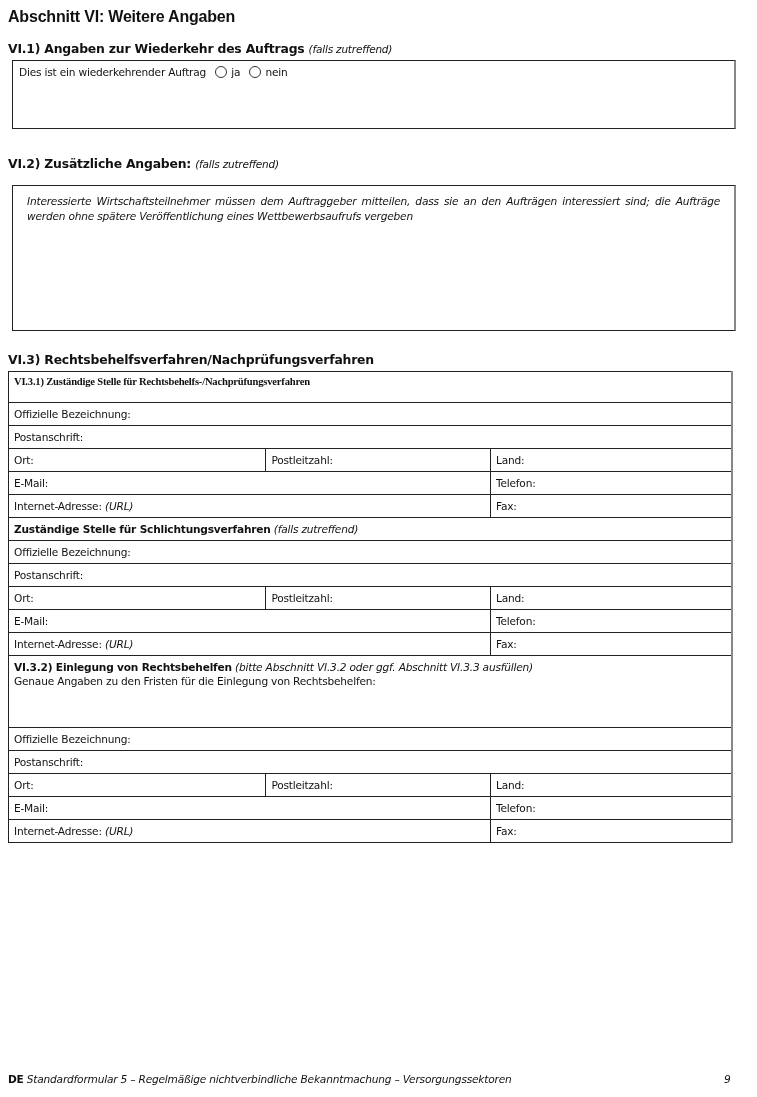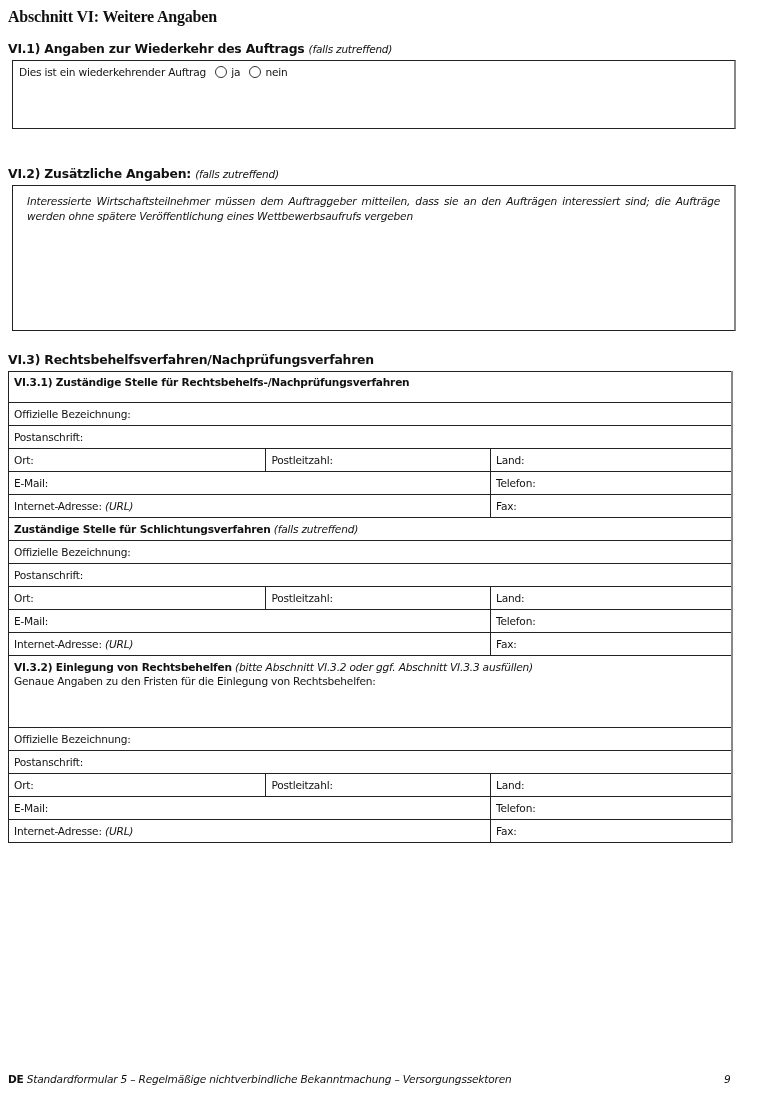"Abschnitt VI: Weitere Angaben" .title { font-family: Liberation Serif, serif -> Liberation Sans, sans-serif }
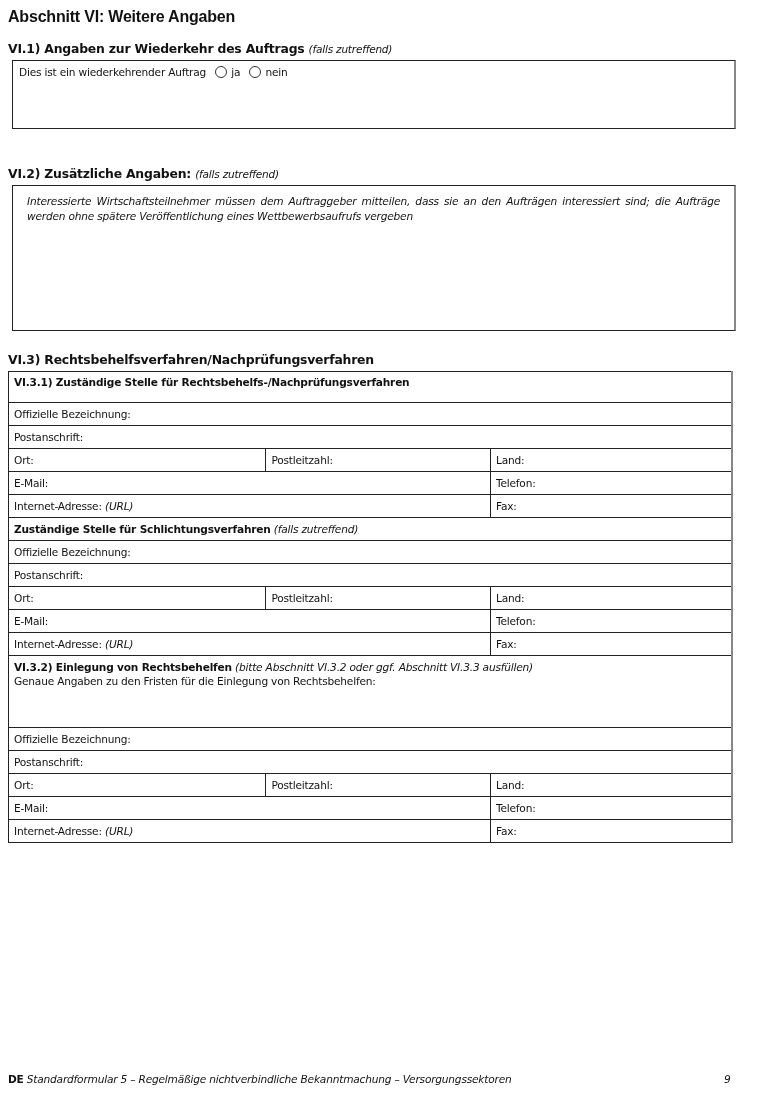"VI.2) Zusätzliche Angaben: (falls" div.abs { top: 166px -> 156px }
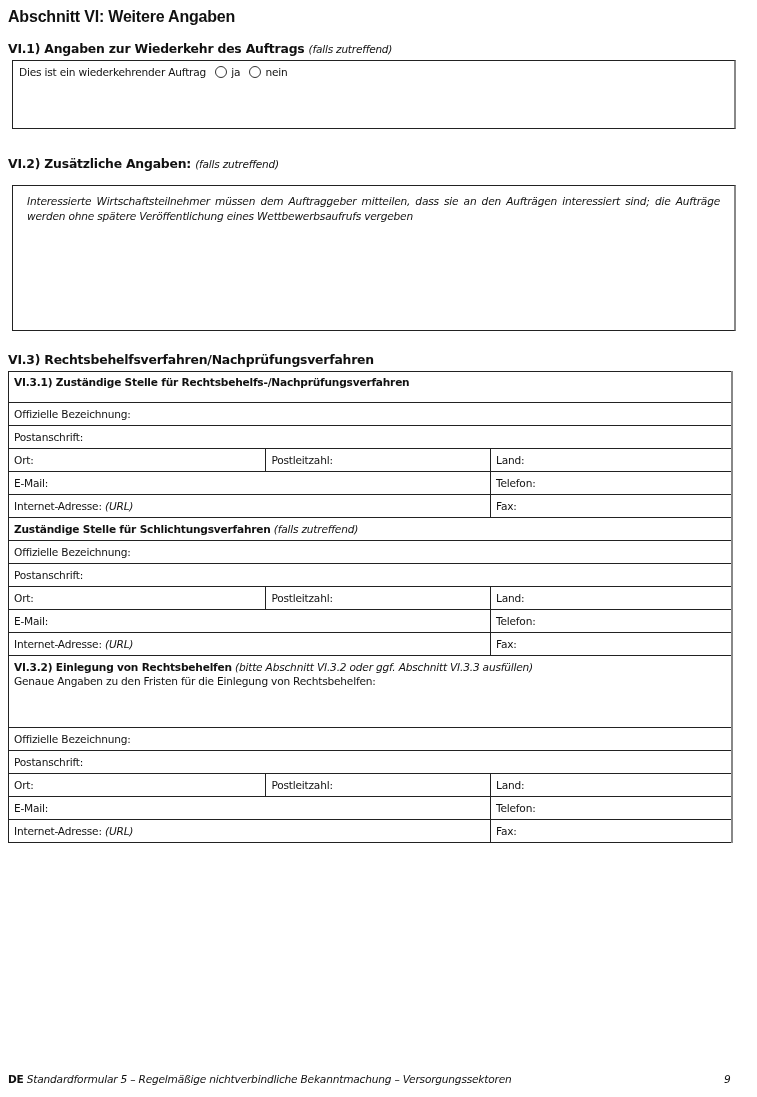"VI.3.1) Zuständige Stelle für" table.form tr.tall td { font-family: none -> Liberation Serif, serif }
